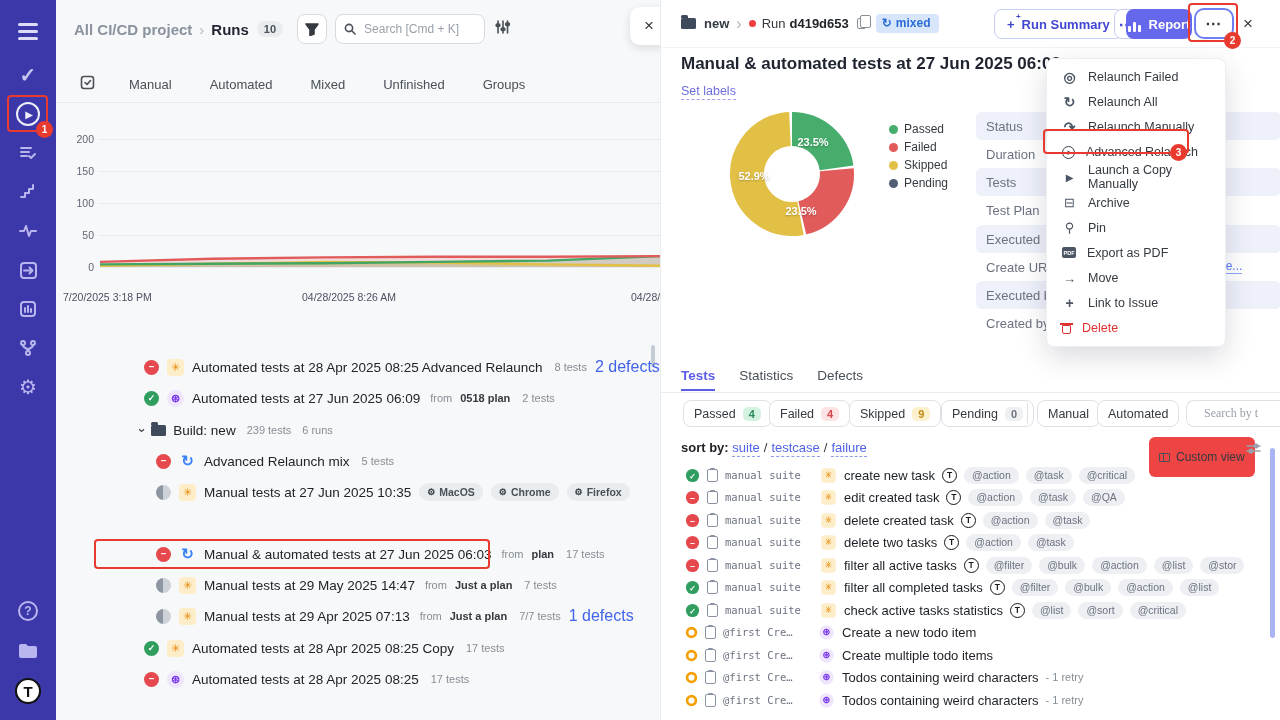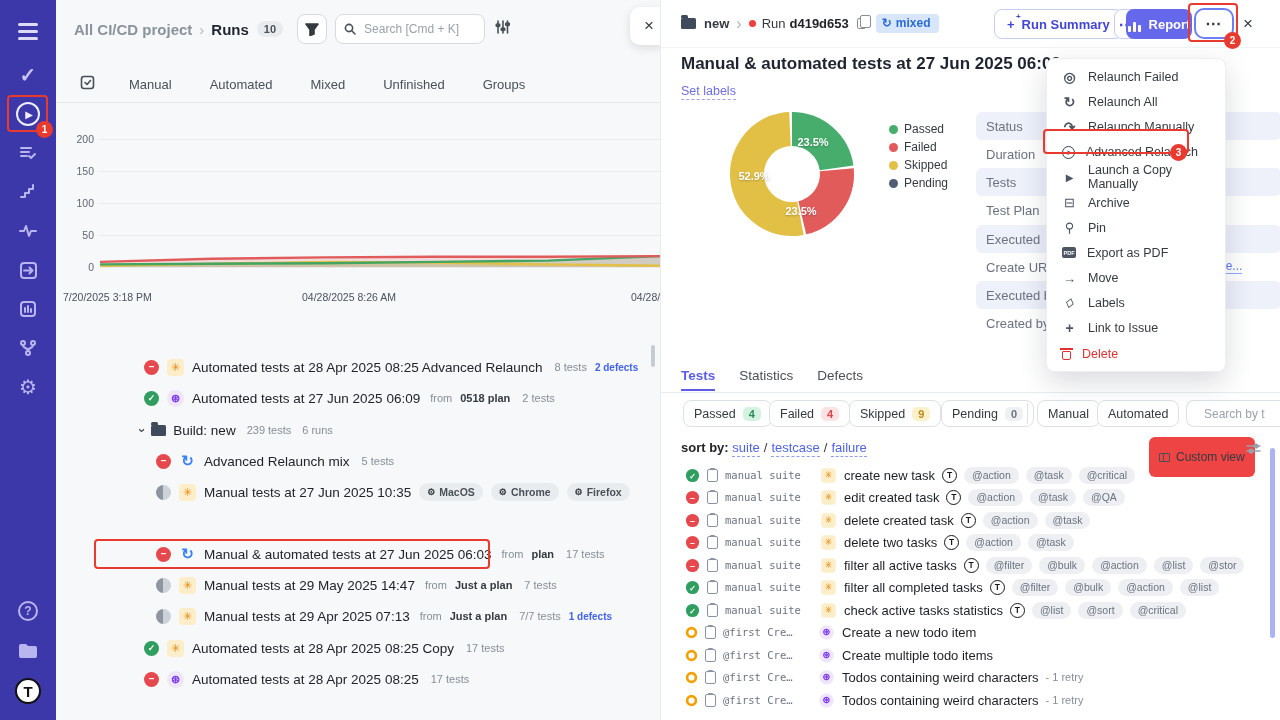"Labels" div.mitem { html: <div> <span></span> <span>Labels</span> </div> -> none }
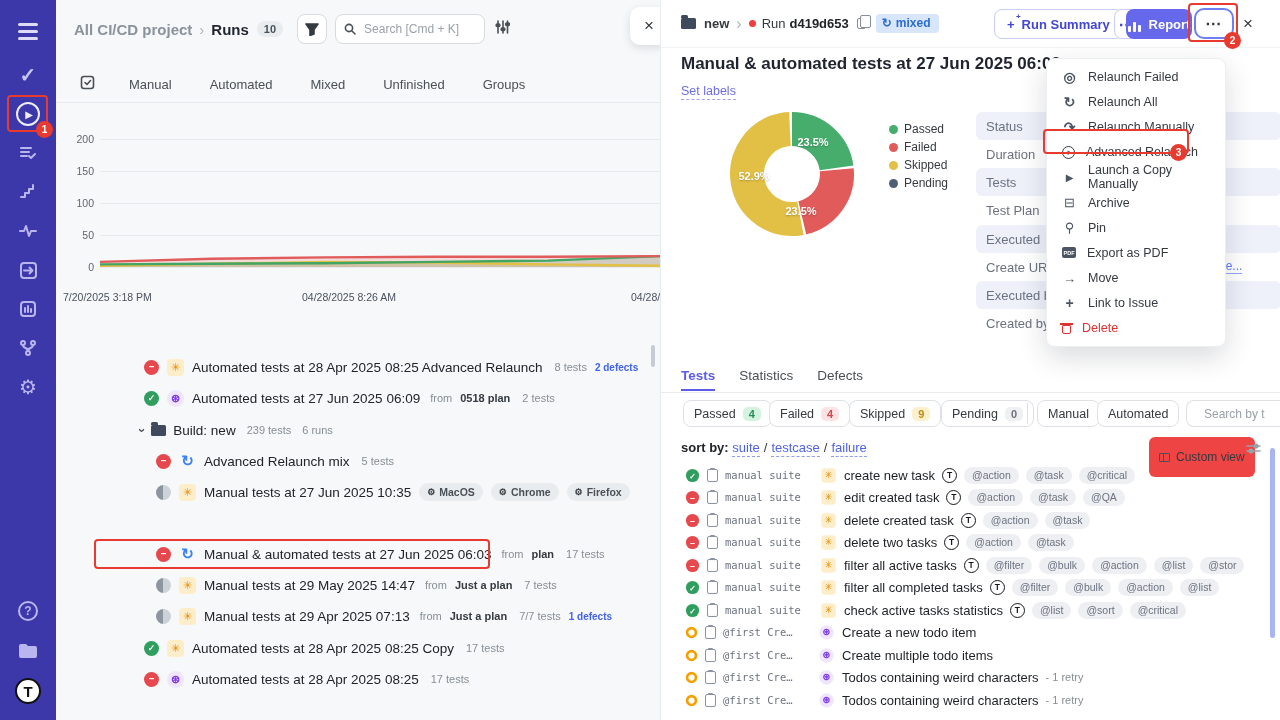"2 defects" .run-defects { font-size: 10px -> 16px; font-weight: bold -> none }
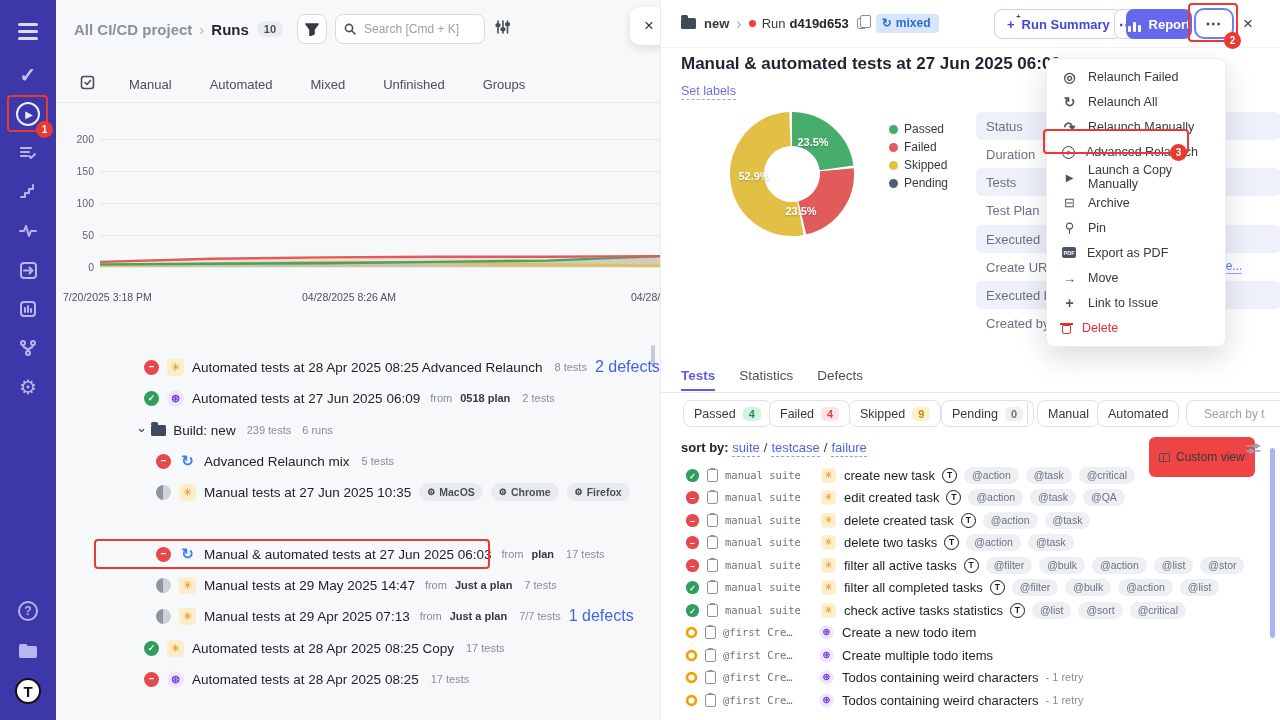"Search by t" .fsearch input { font-family: Liberation Sans, sans-serif -> Liberation Serif, serif }
